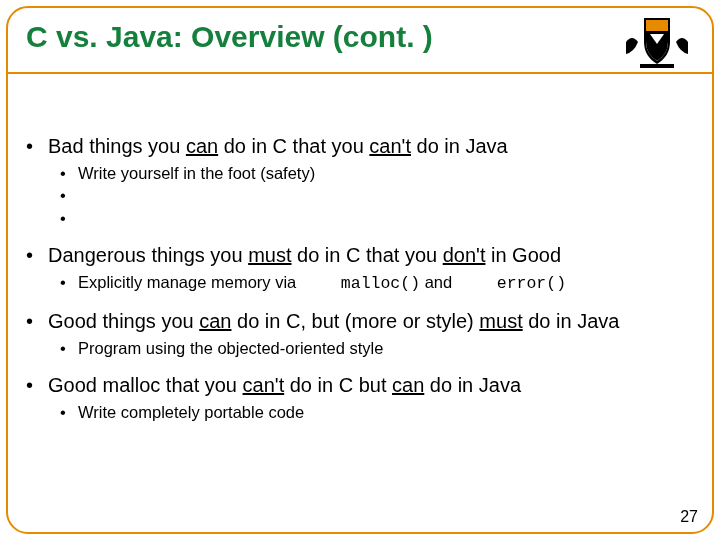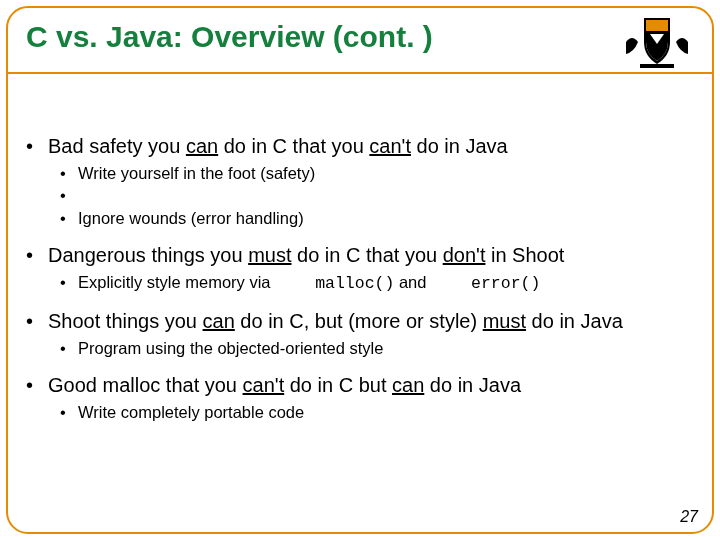"Bad safety you" span { text: safety -> things }
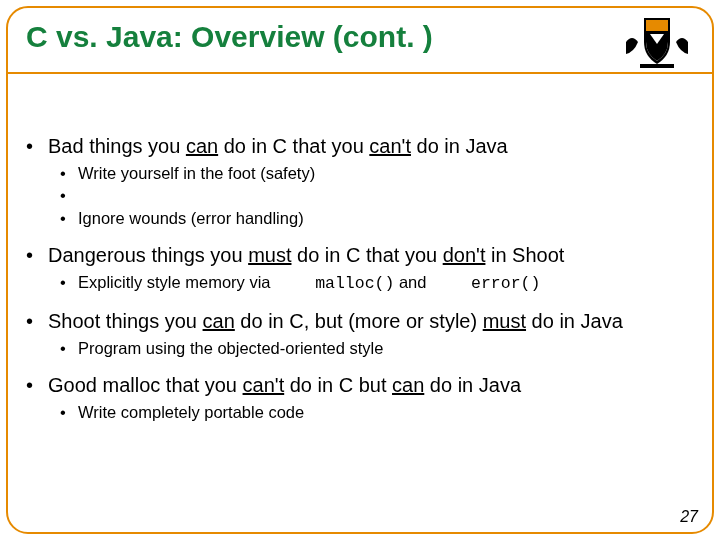"Ignore wounds (error handling)" span { html: <span>Ignore wounds (error handling)</span> -> none }
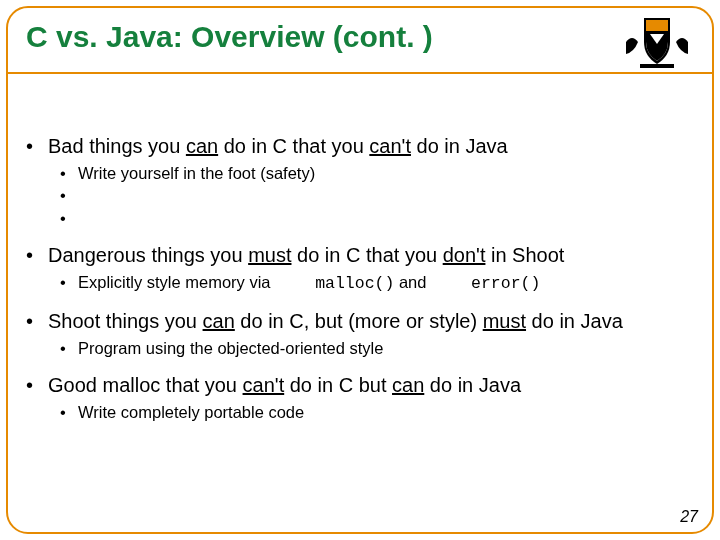"in Shoot" span { text: Shoot -> Good }
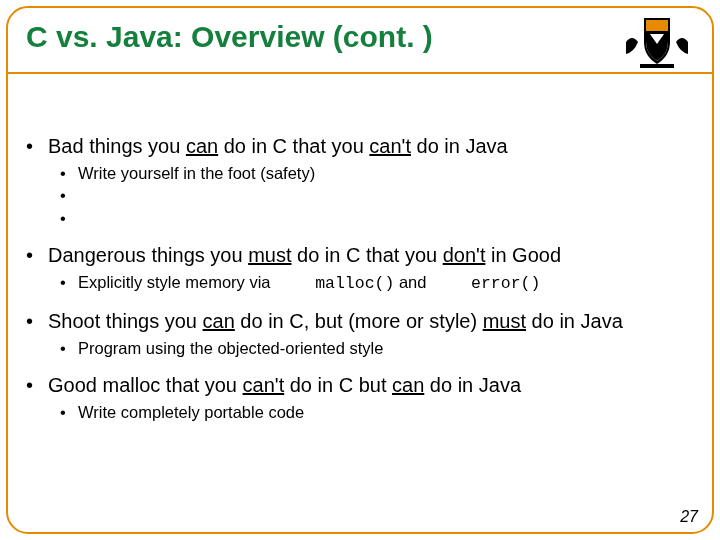"Explicitly style memory via" span { text: style -> manage }
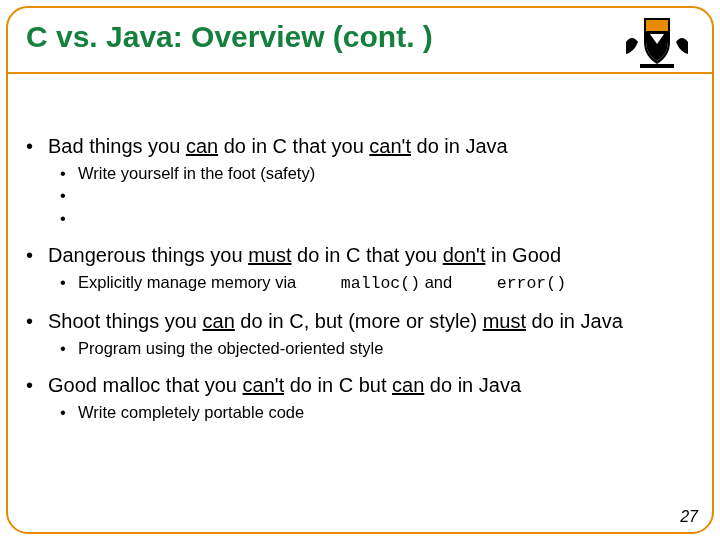"Shoot things you" span { text: Shoot -> Good }
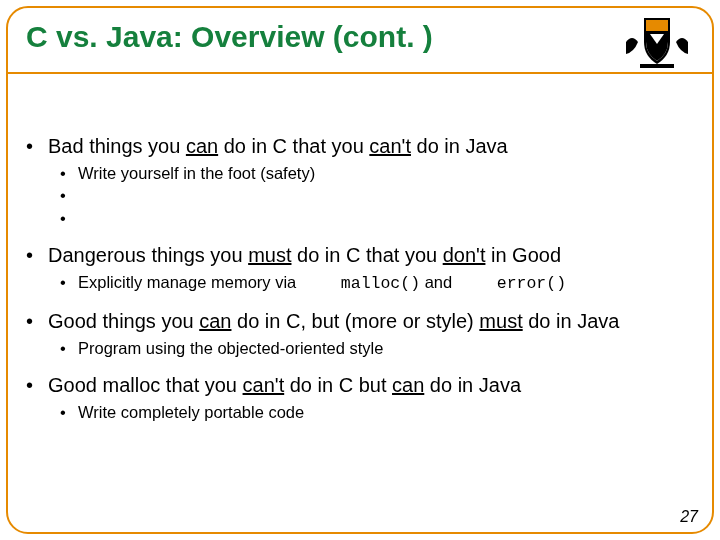"27" .pagenum { font-style: italic -> none }
